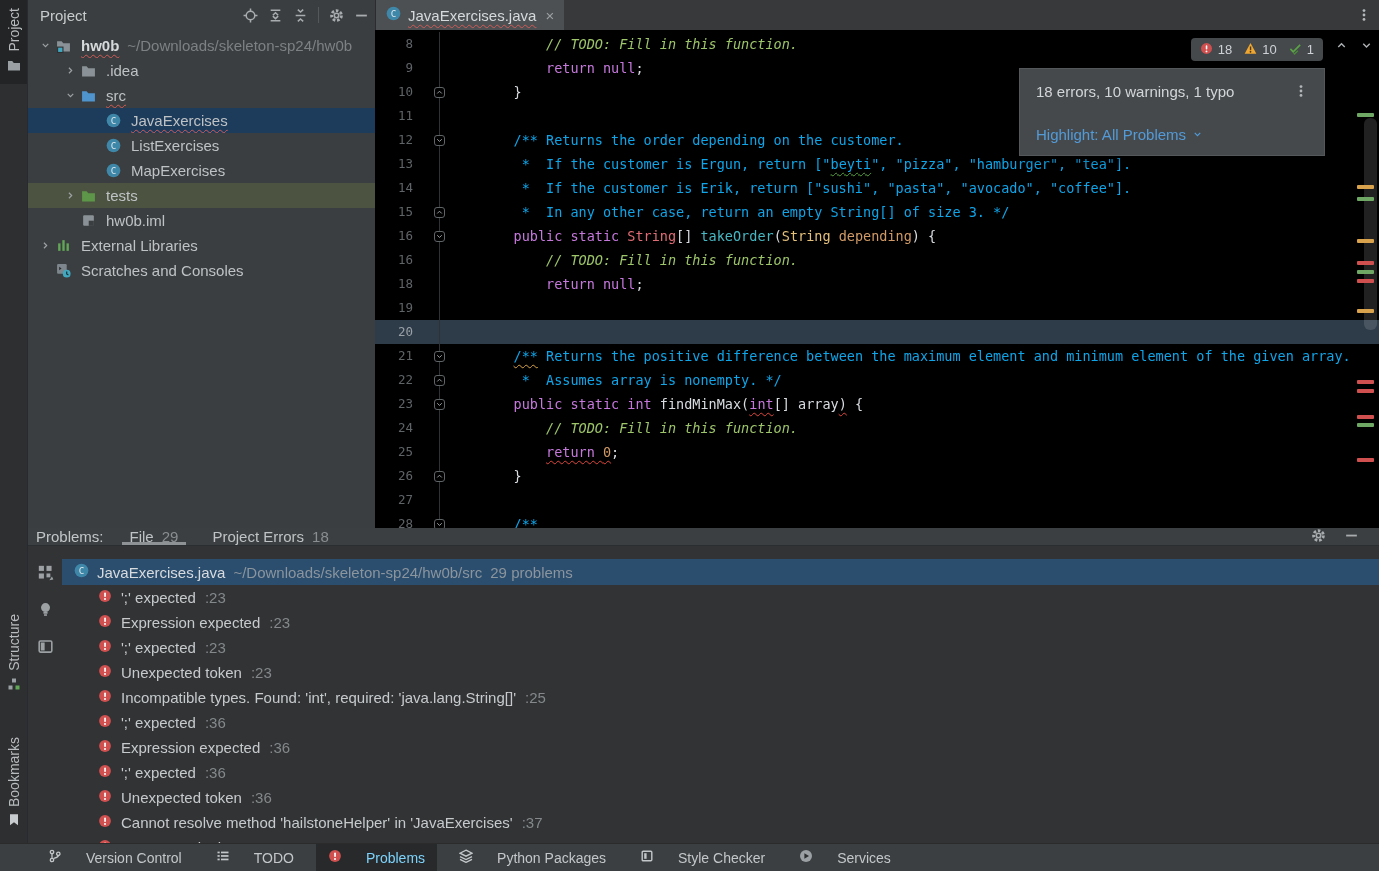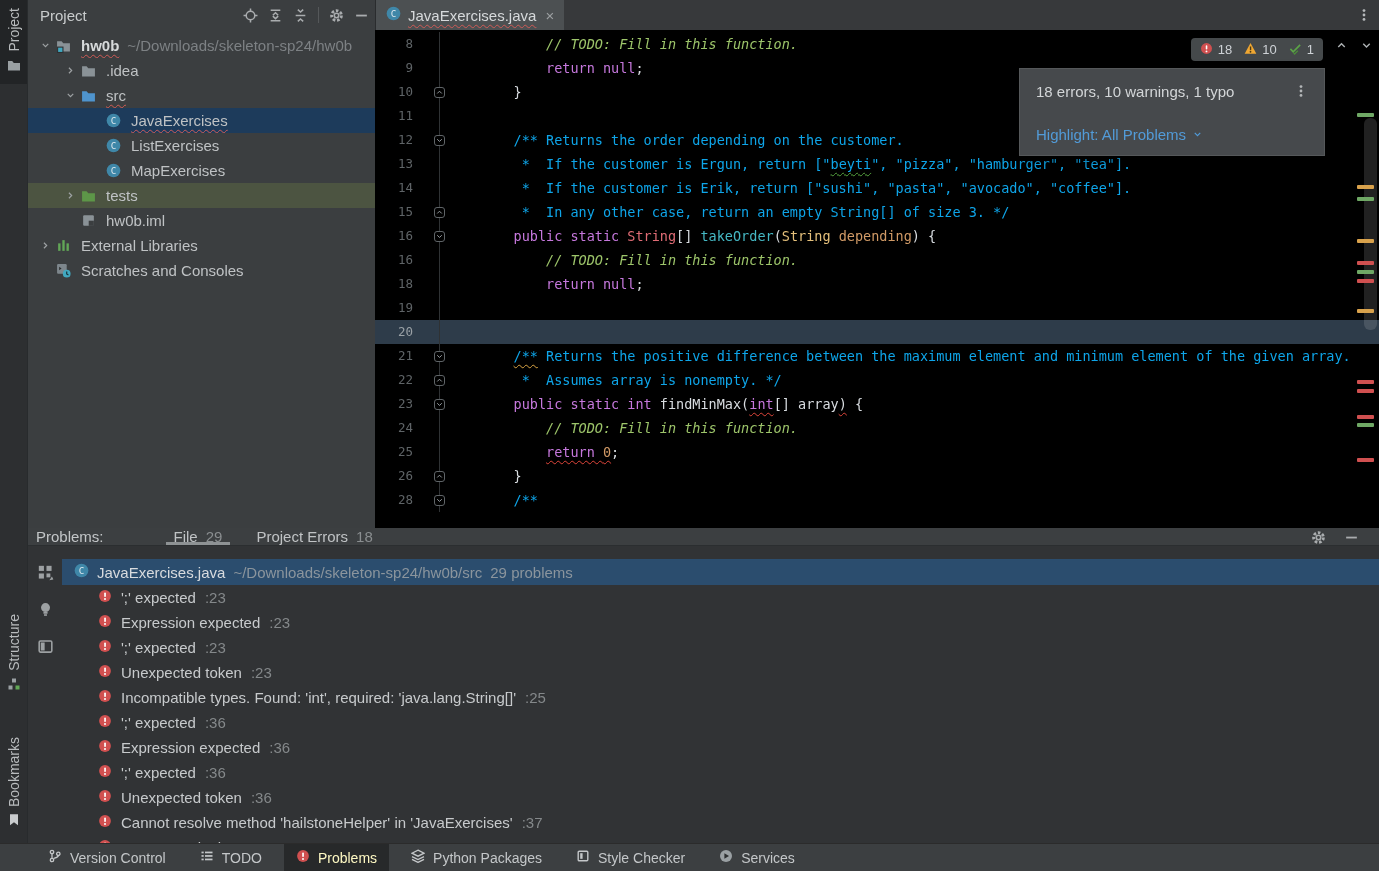"27" div.cl { html: none -> <div> <span>27</span> <span></span> <pre></pre> </div> }
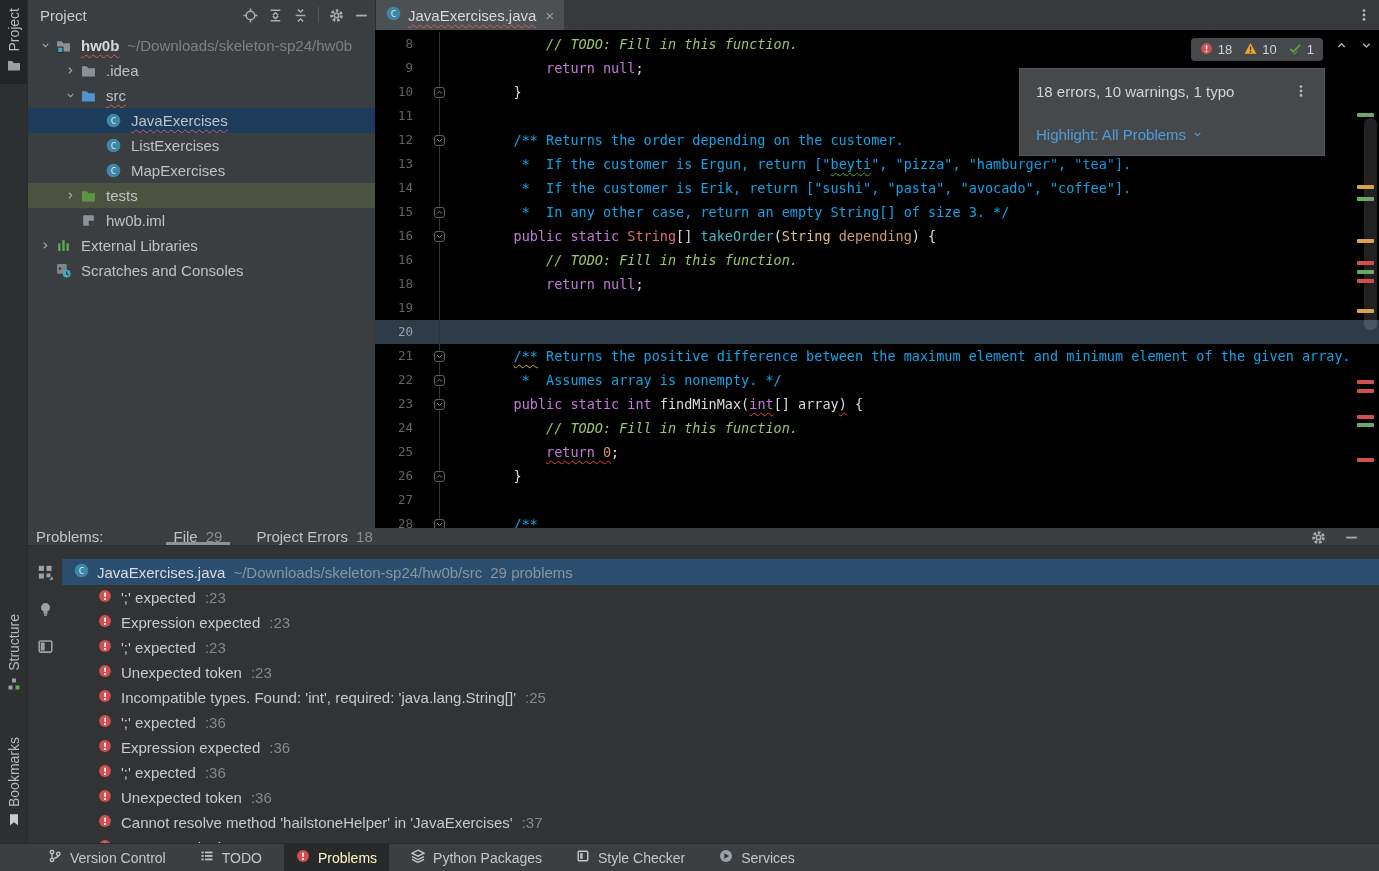"Problems:" .pr-header { align-items: flex-end -> flex-start; gap: 44px -> none }
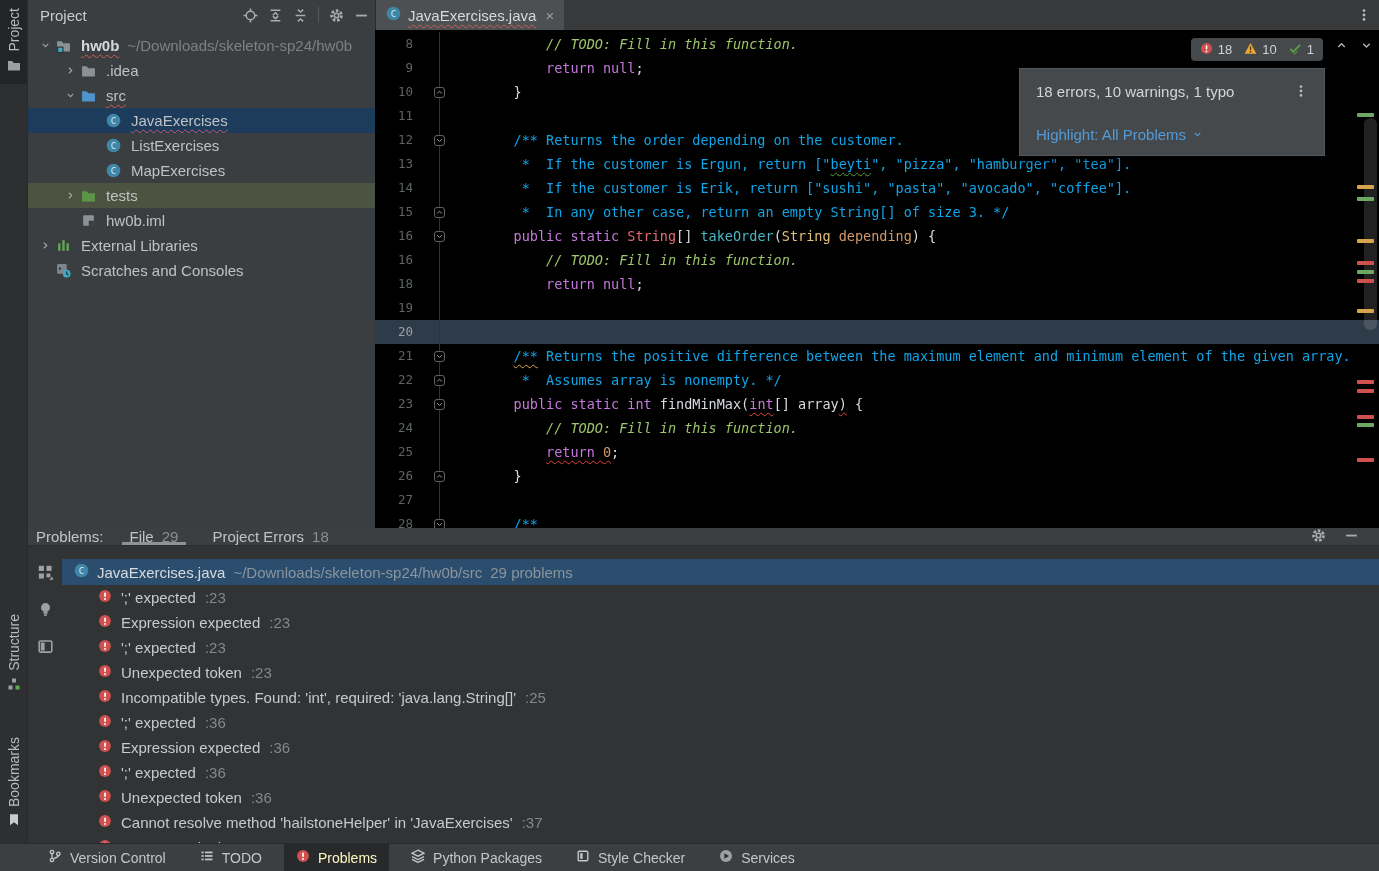"Version Control" .sb-item { gap: 8px -> 24px }
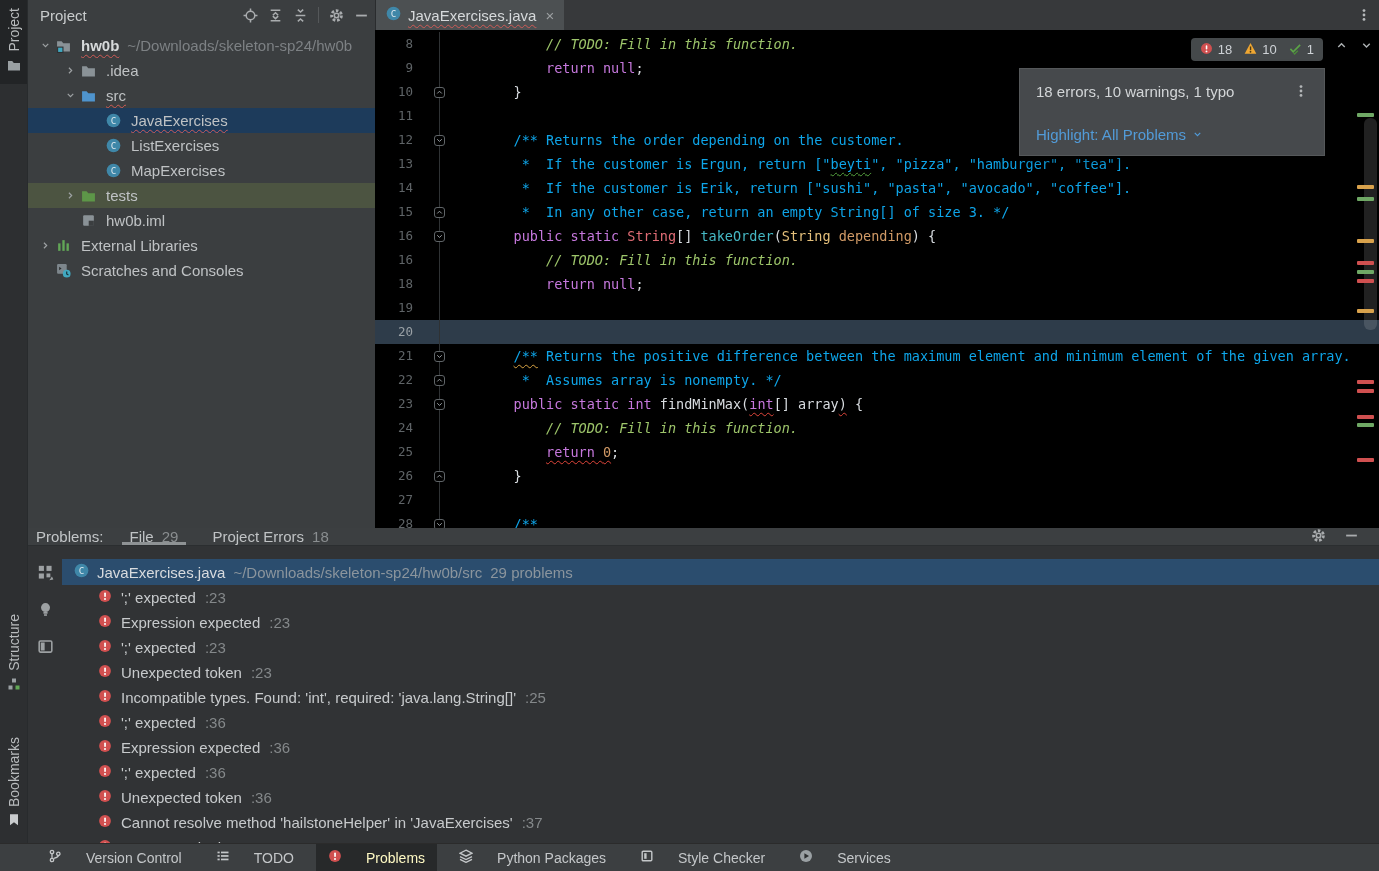"Problems" .sb-item.sel { color: #fef9c3 -> #7dd3fc }
